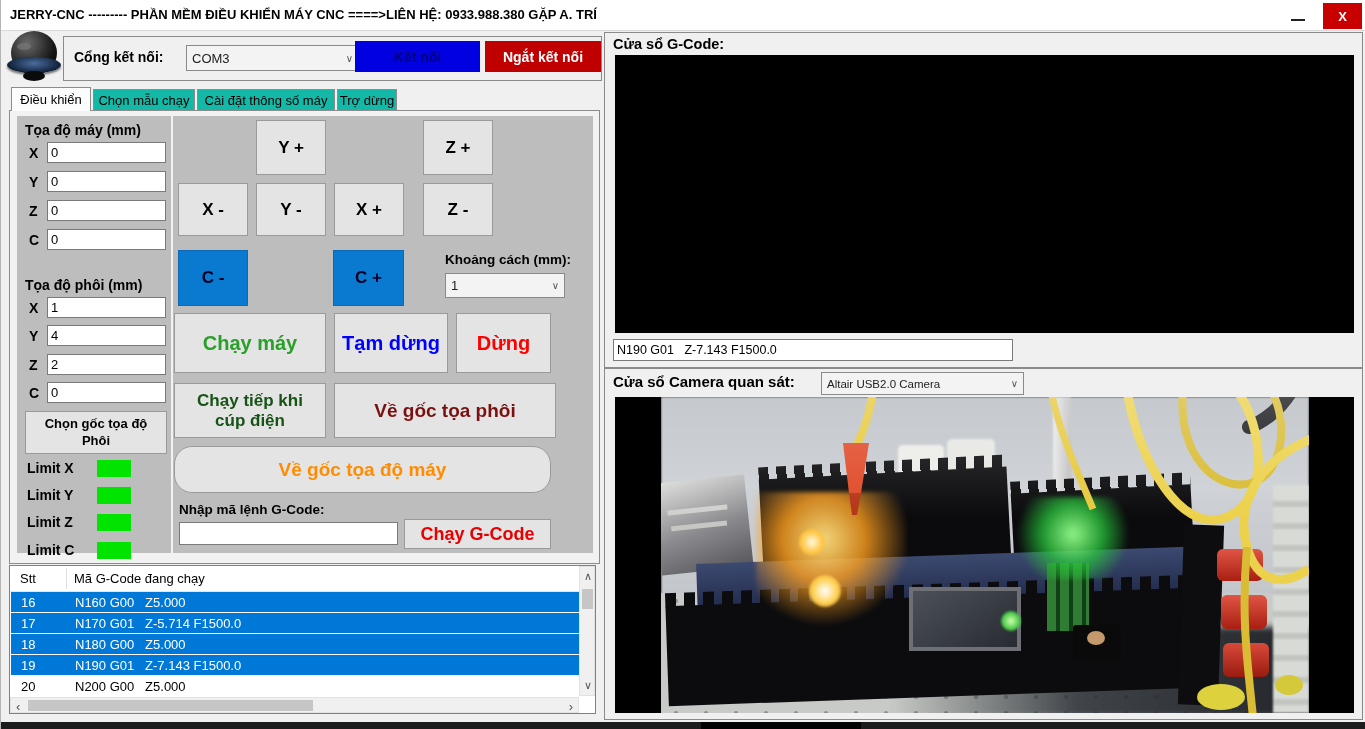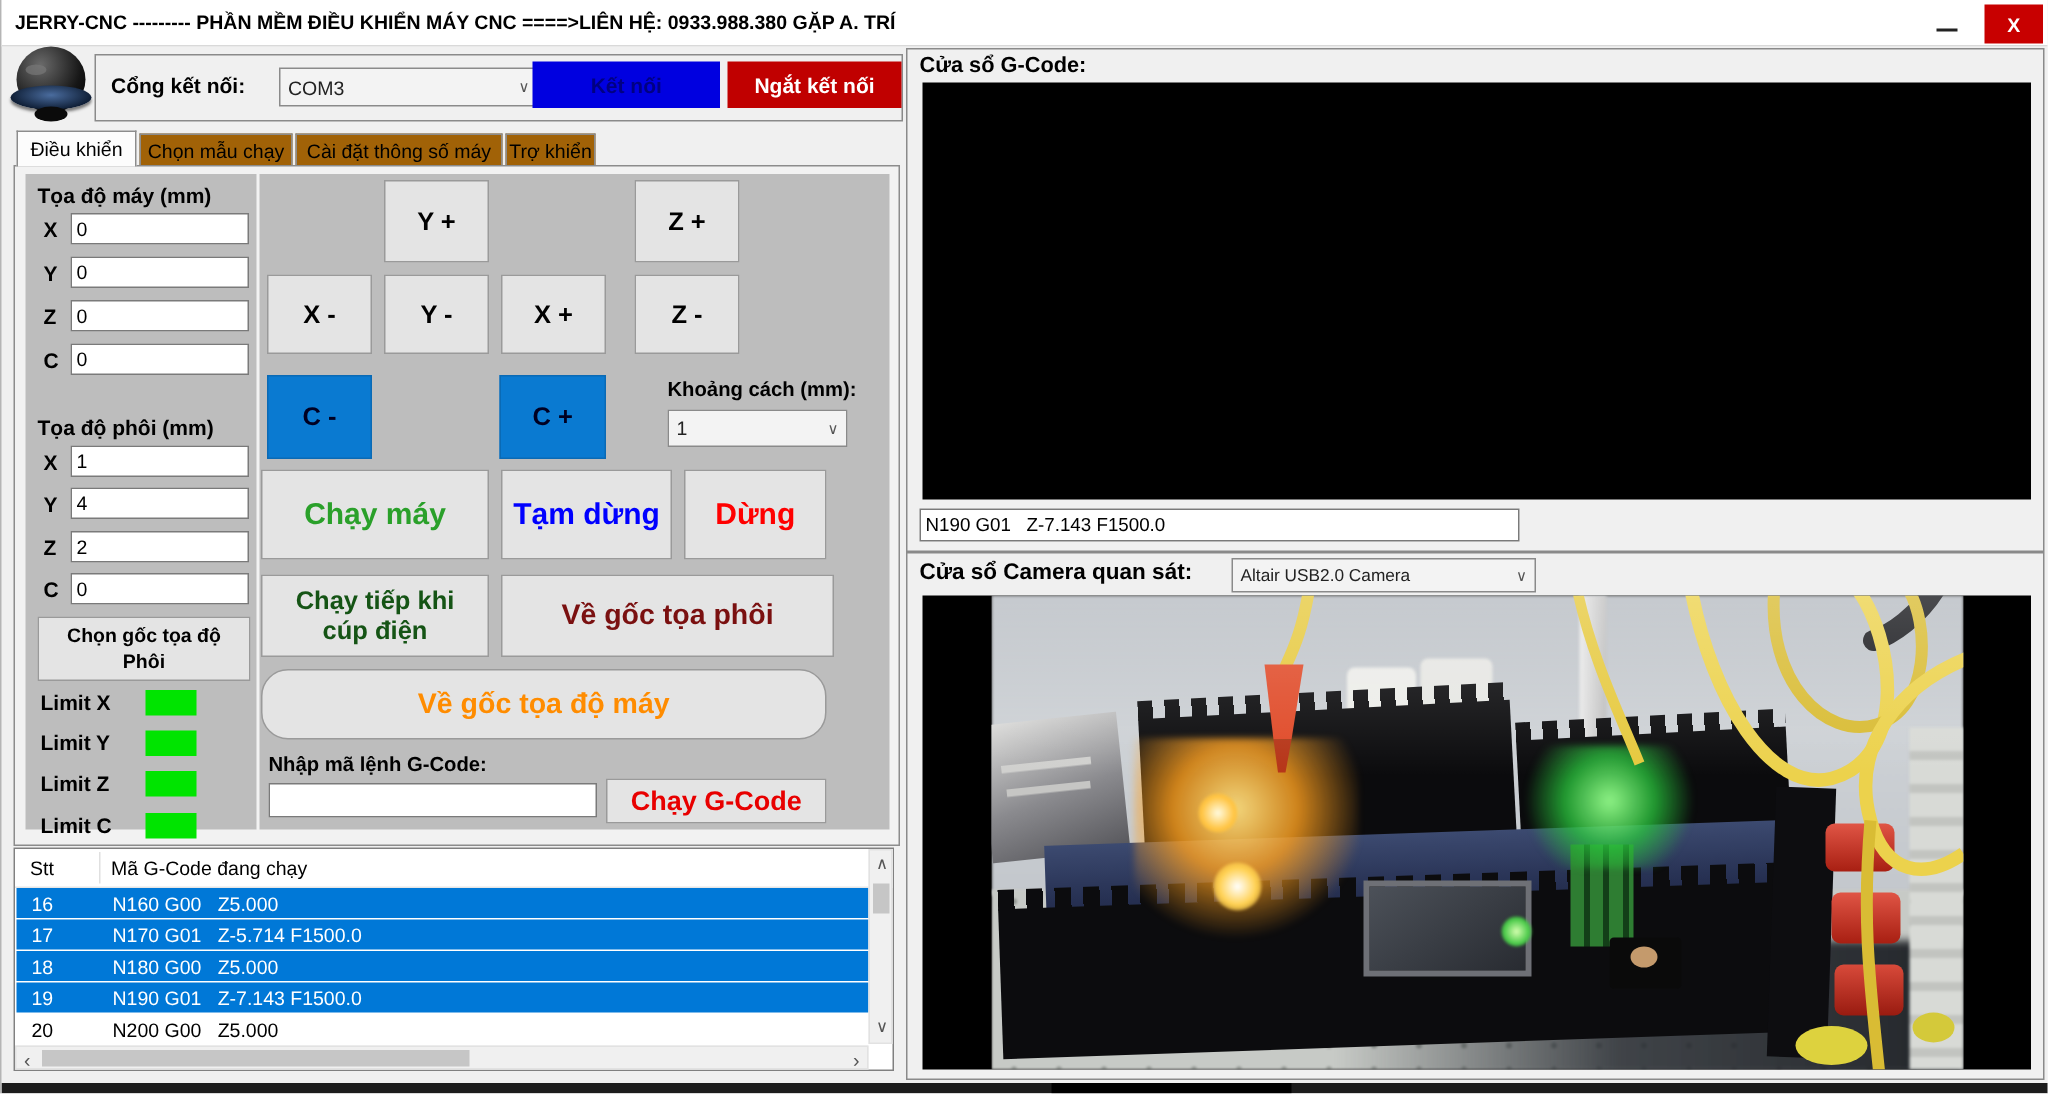"Chọn mẫu chạy" .tab { background: #a16207 -> #14b8a6 }
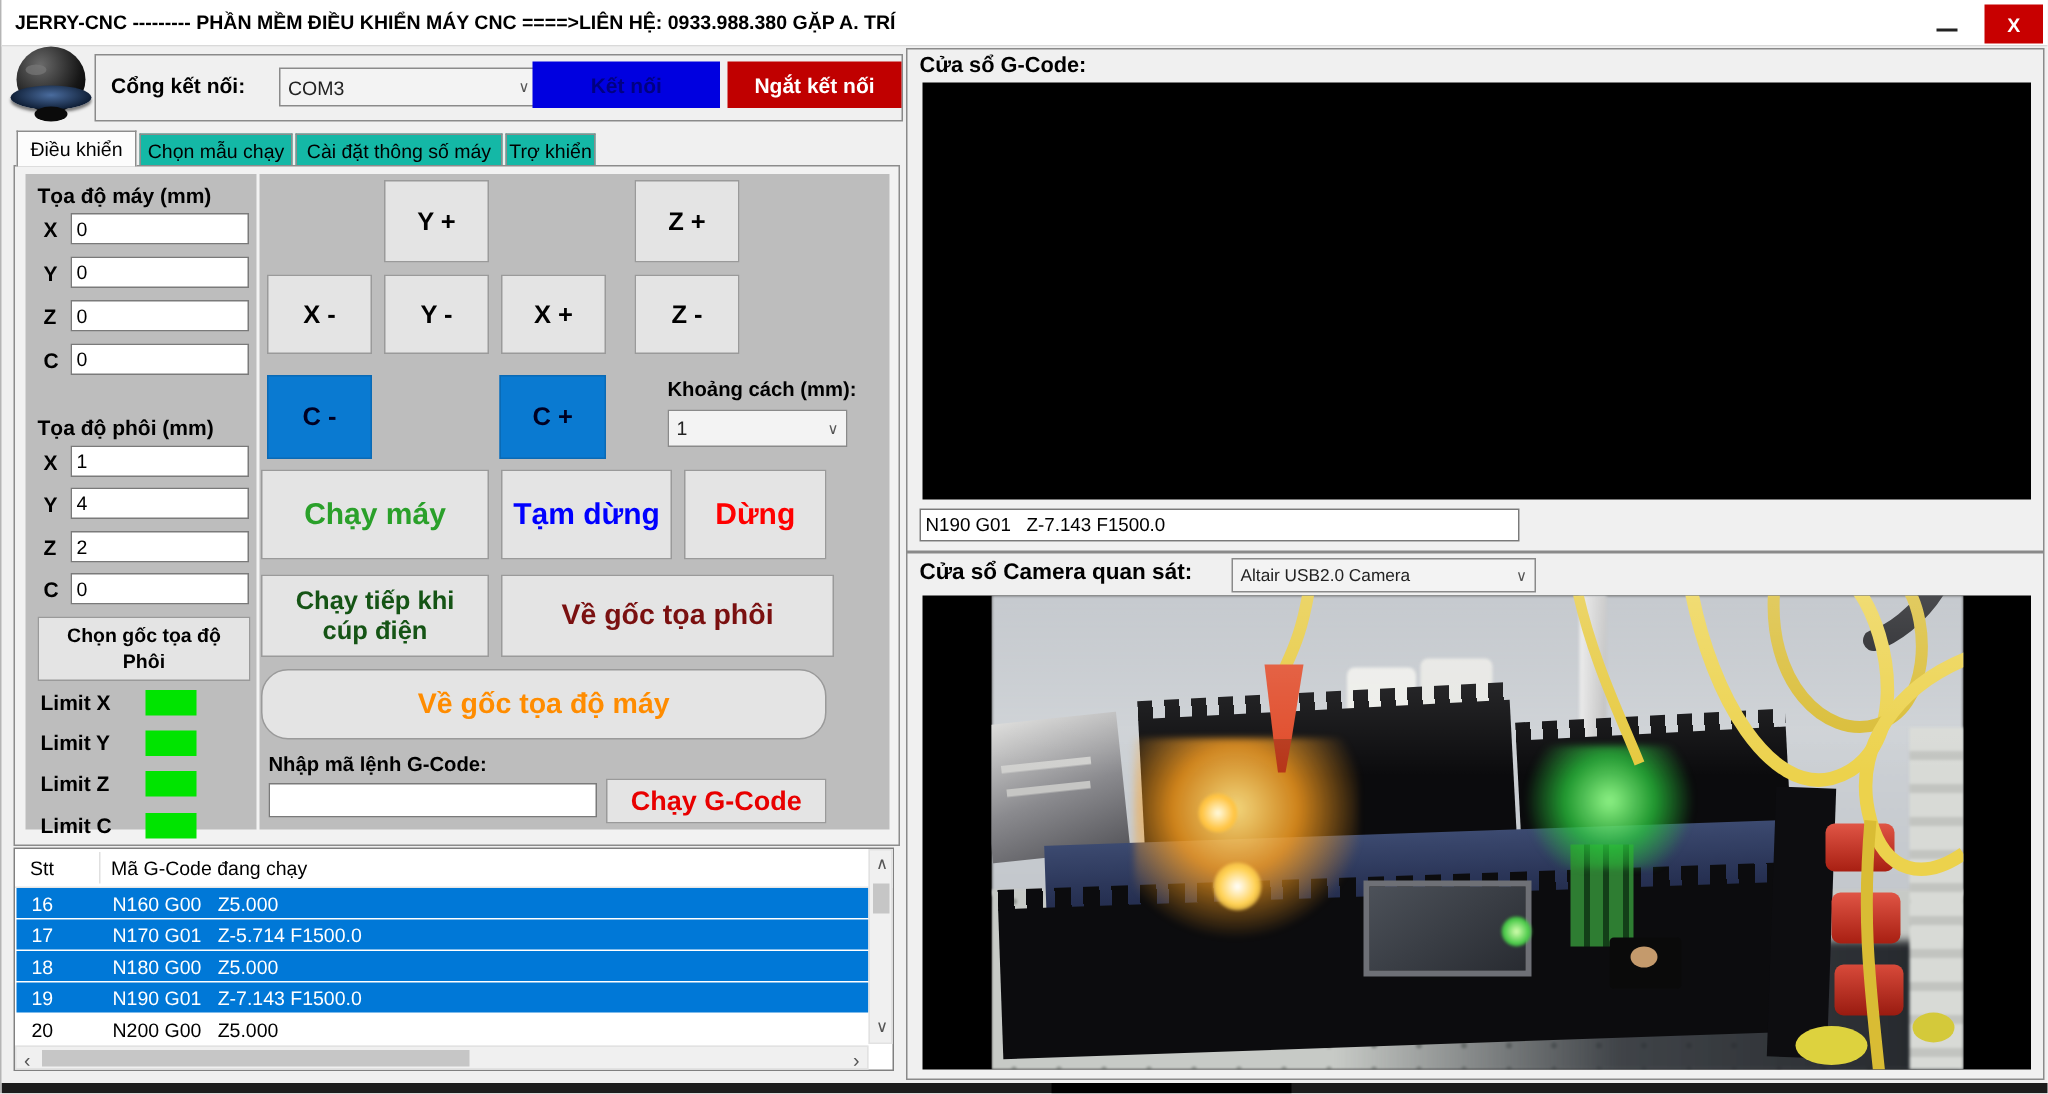"Trợ khiển" div.abs { text: khiển -> dừng }
